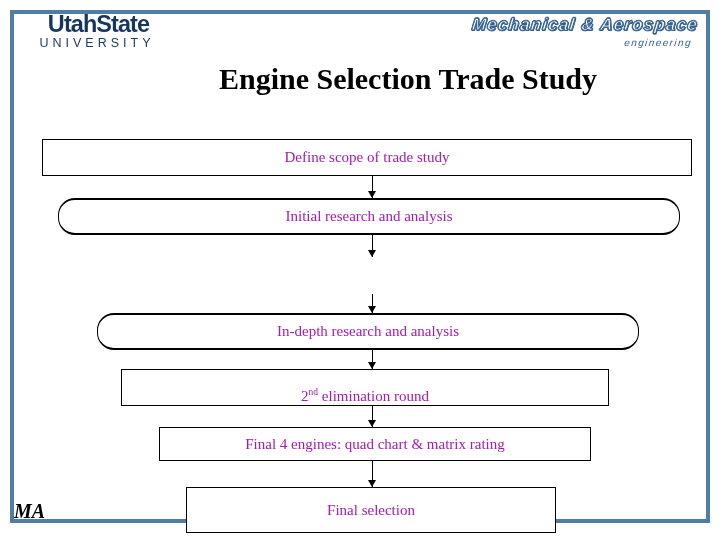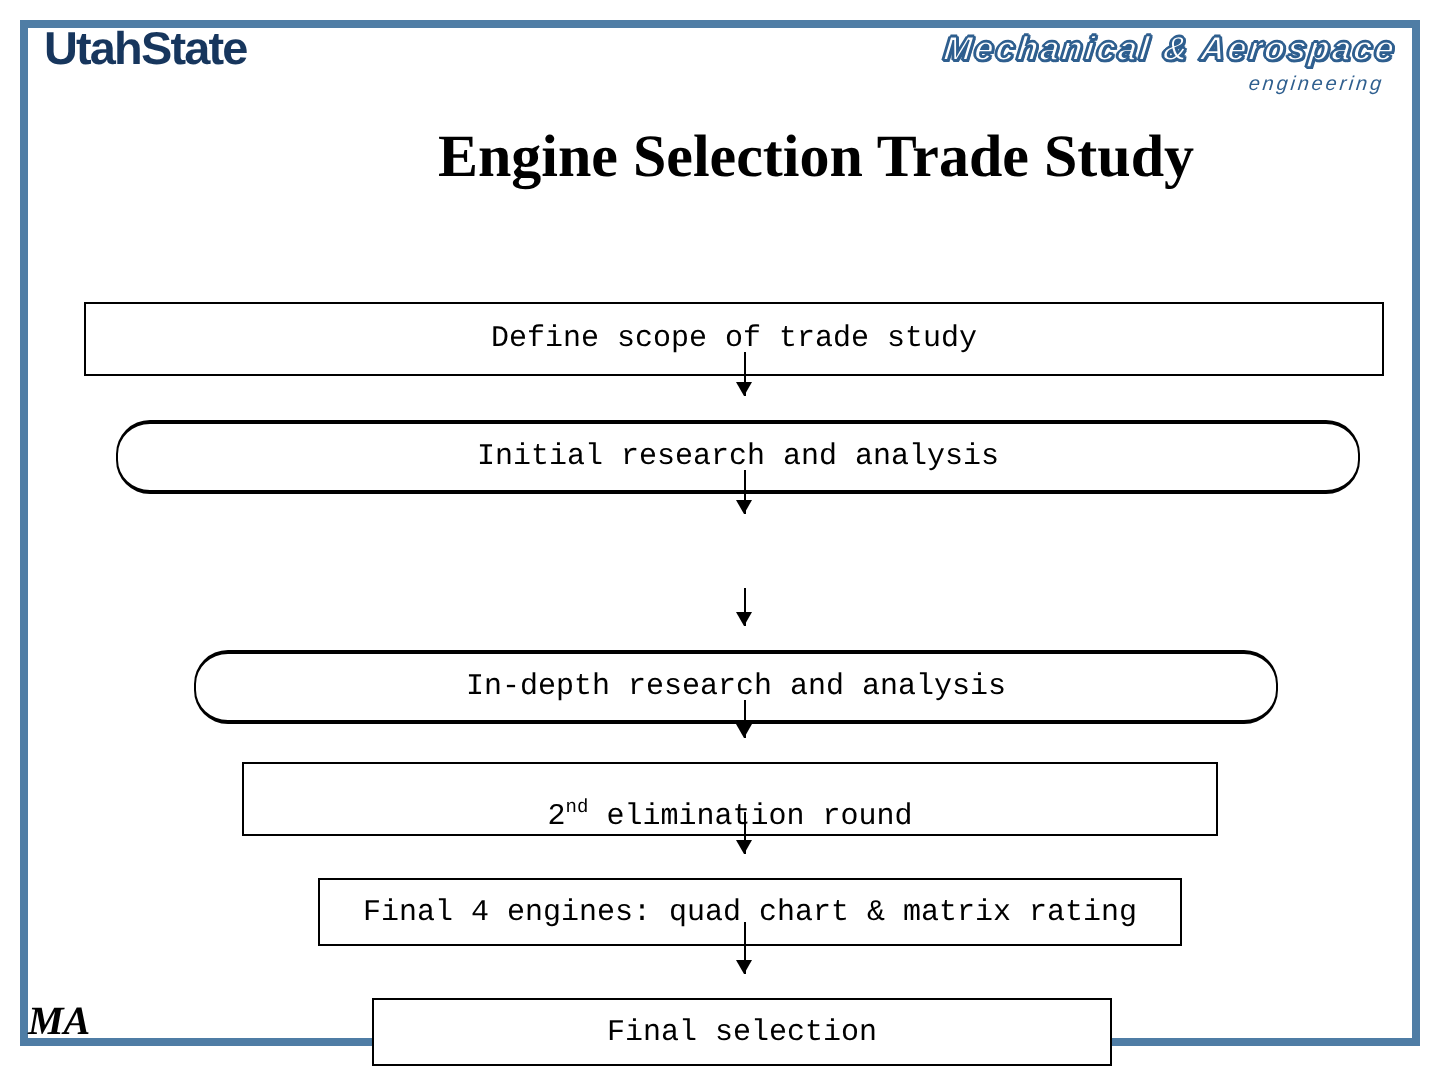"UtahState" #usu-logo { text-align: none -> center }
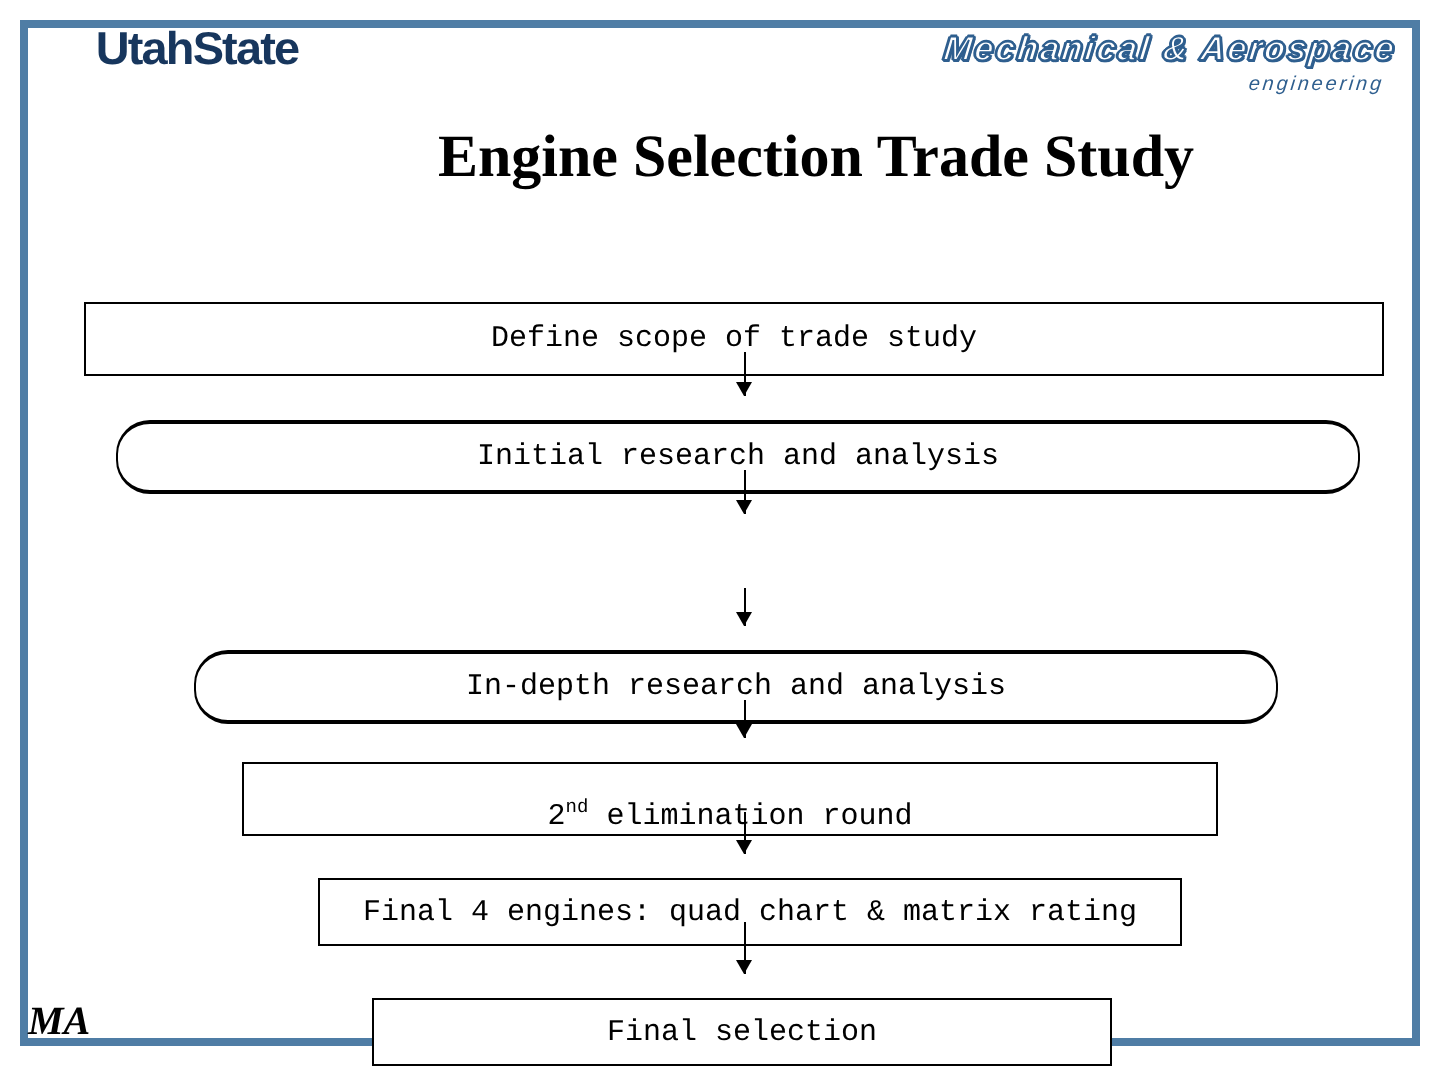"UNIVERSITY" span.usu-bottom { html: none -> <span>UNIVERSITY</span> }
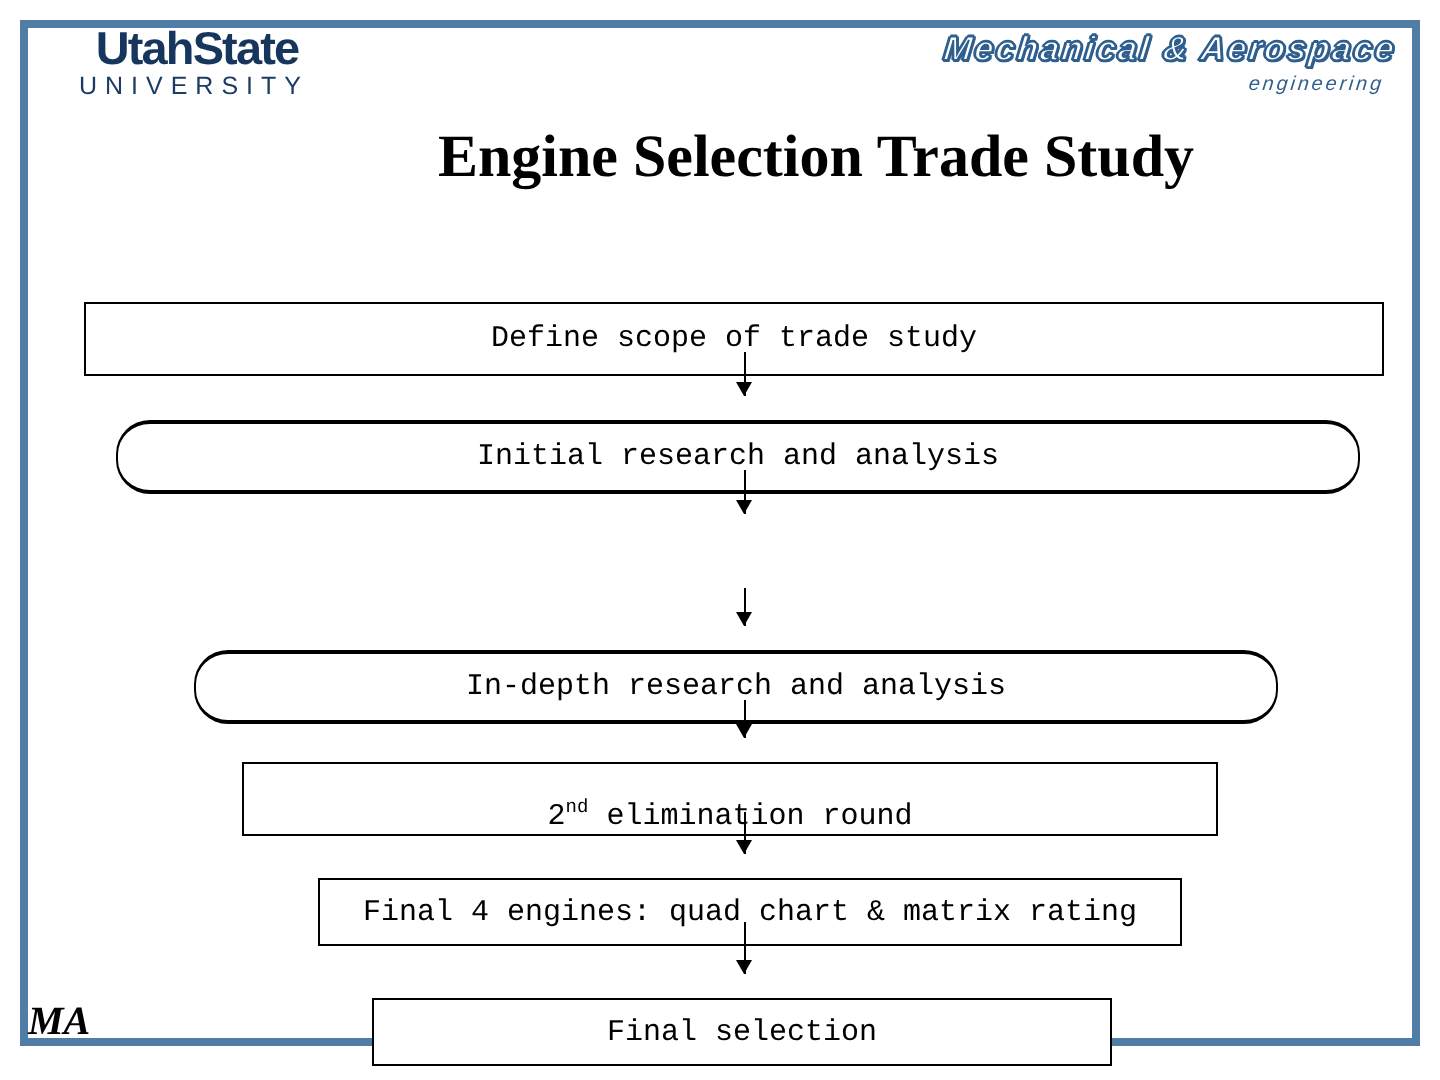"Define scope of trade study" .fnode { color: #000000 -> #a21caf; font-family: Liberation Mono, monospace -> Liberation Serif, serif; margin-top: 12px -> none }
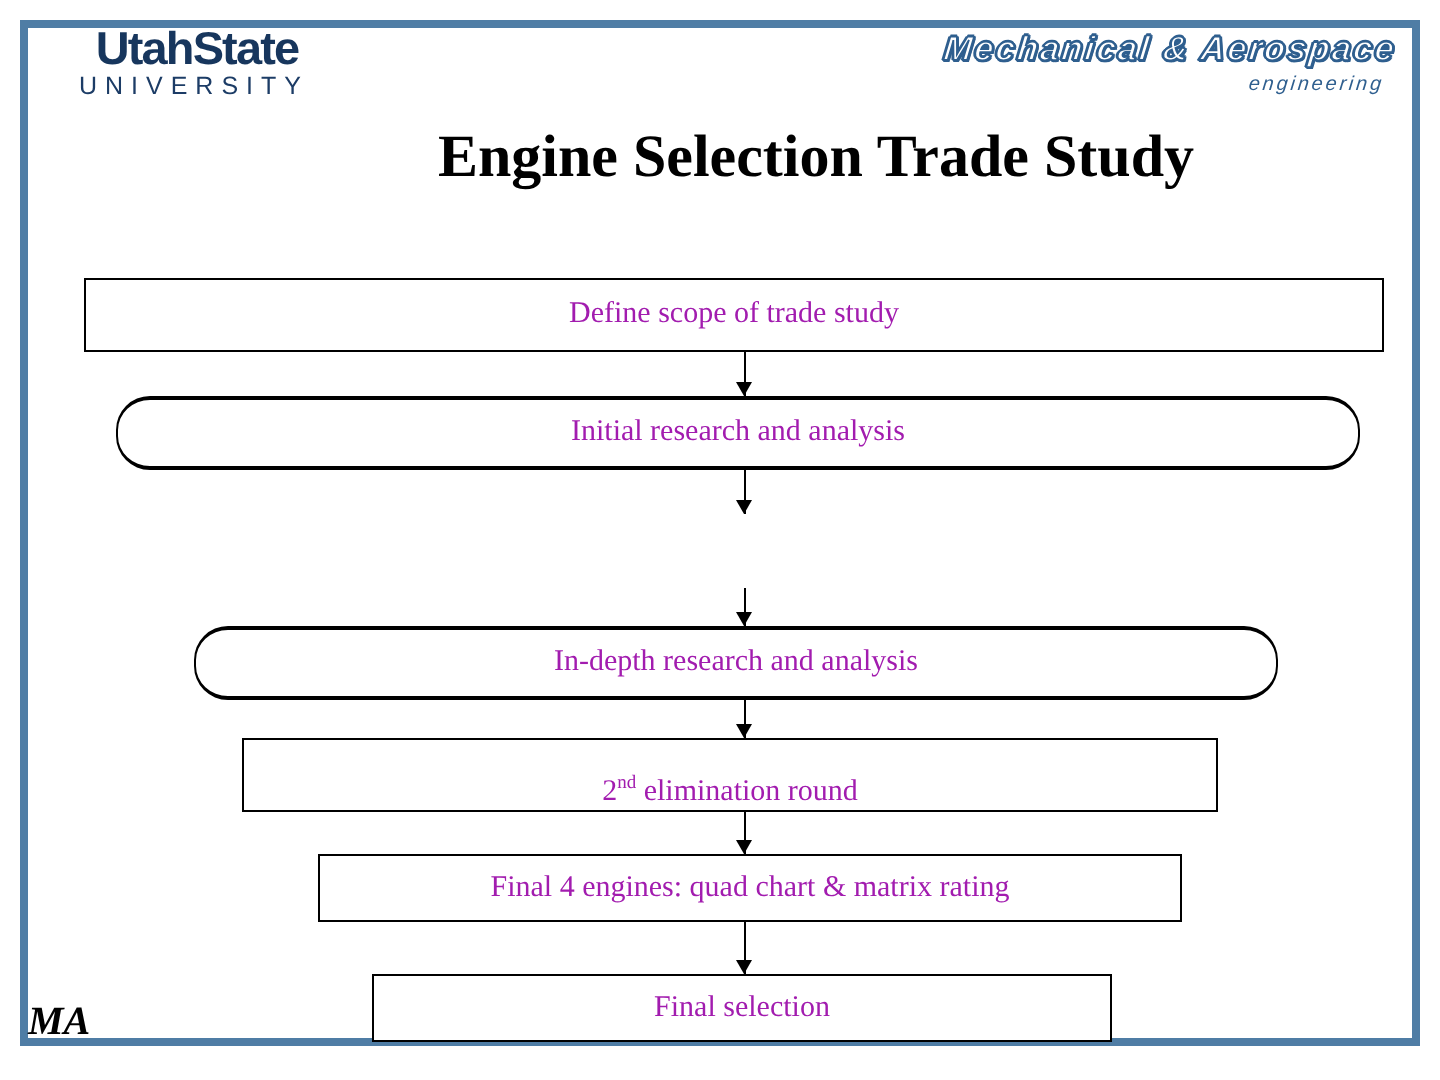"Final selection" div.fnode { height: 34px -> 46px }
